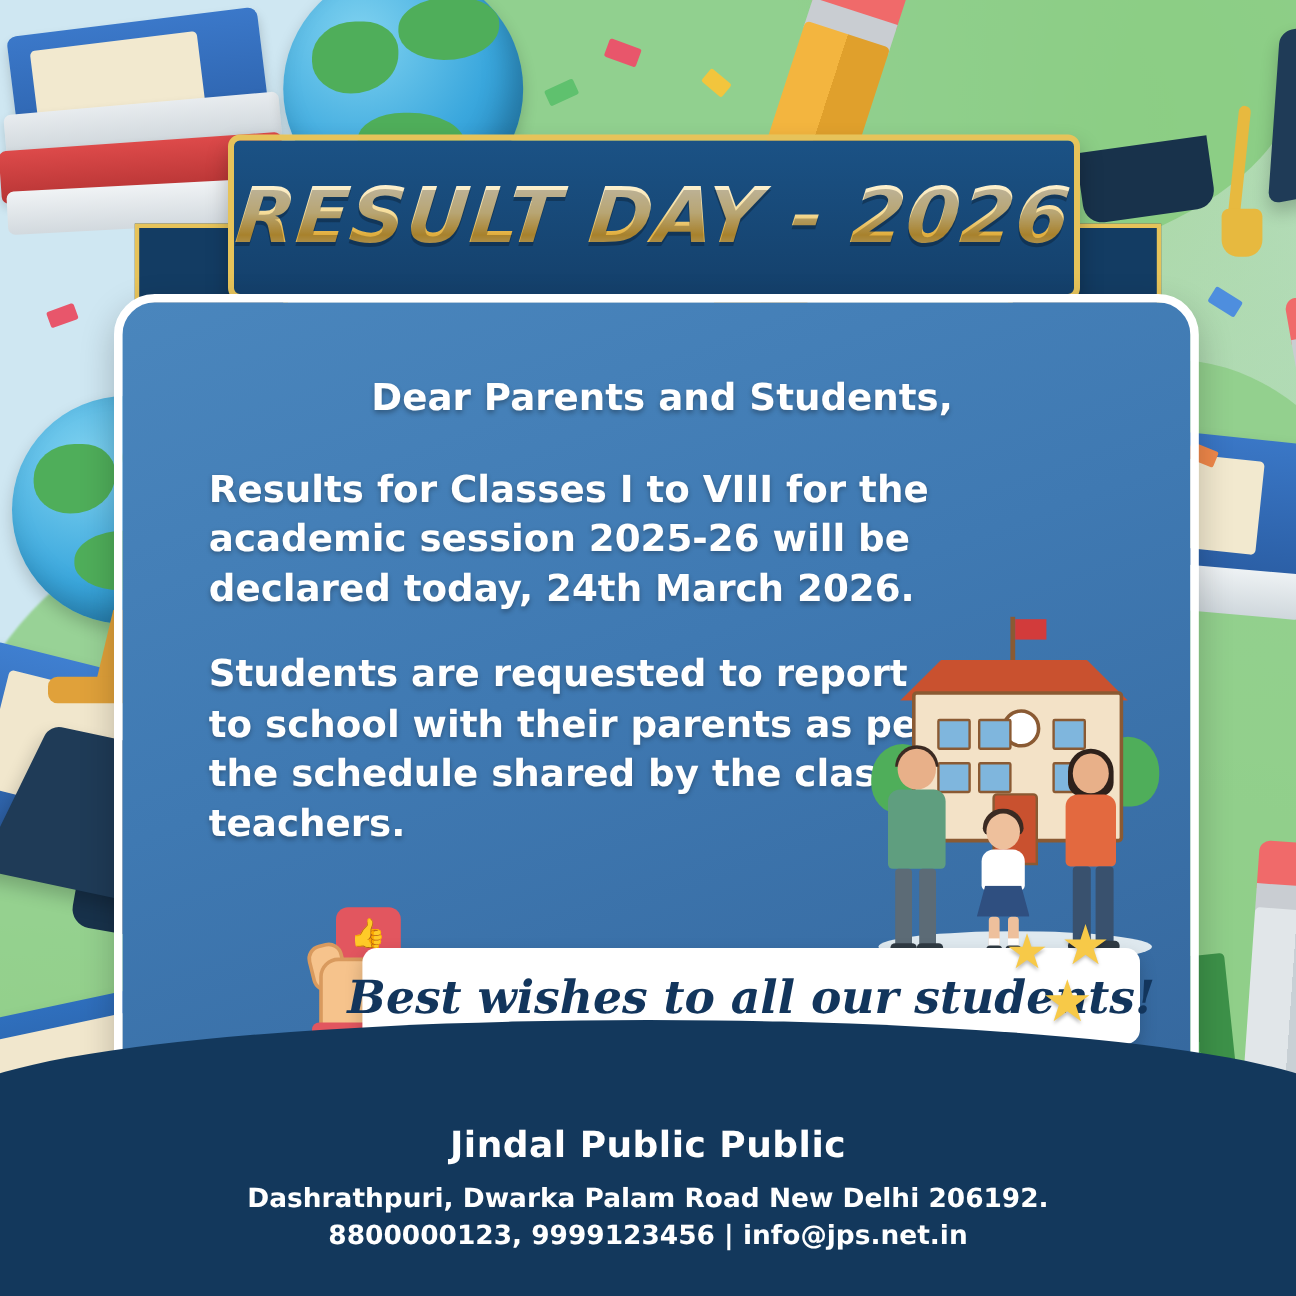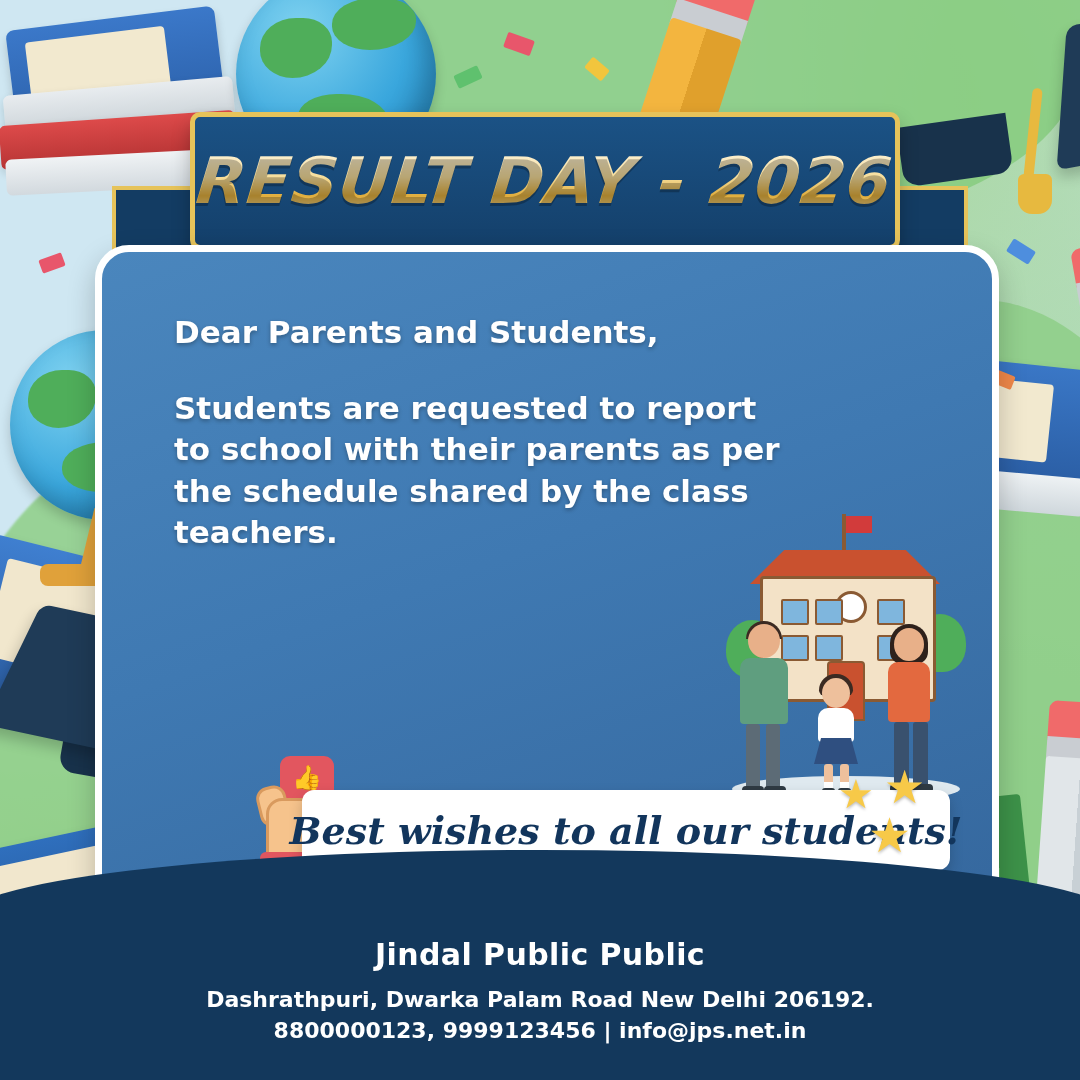"Dear Parents and Students," .card p.greeting { text-align: none -> right }
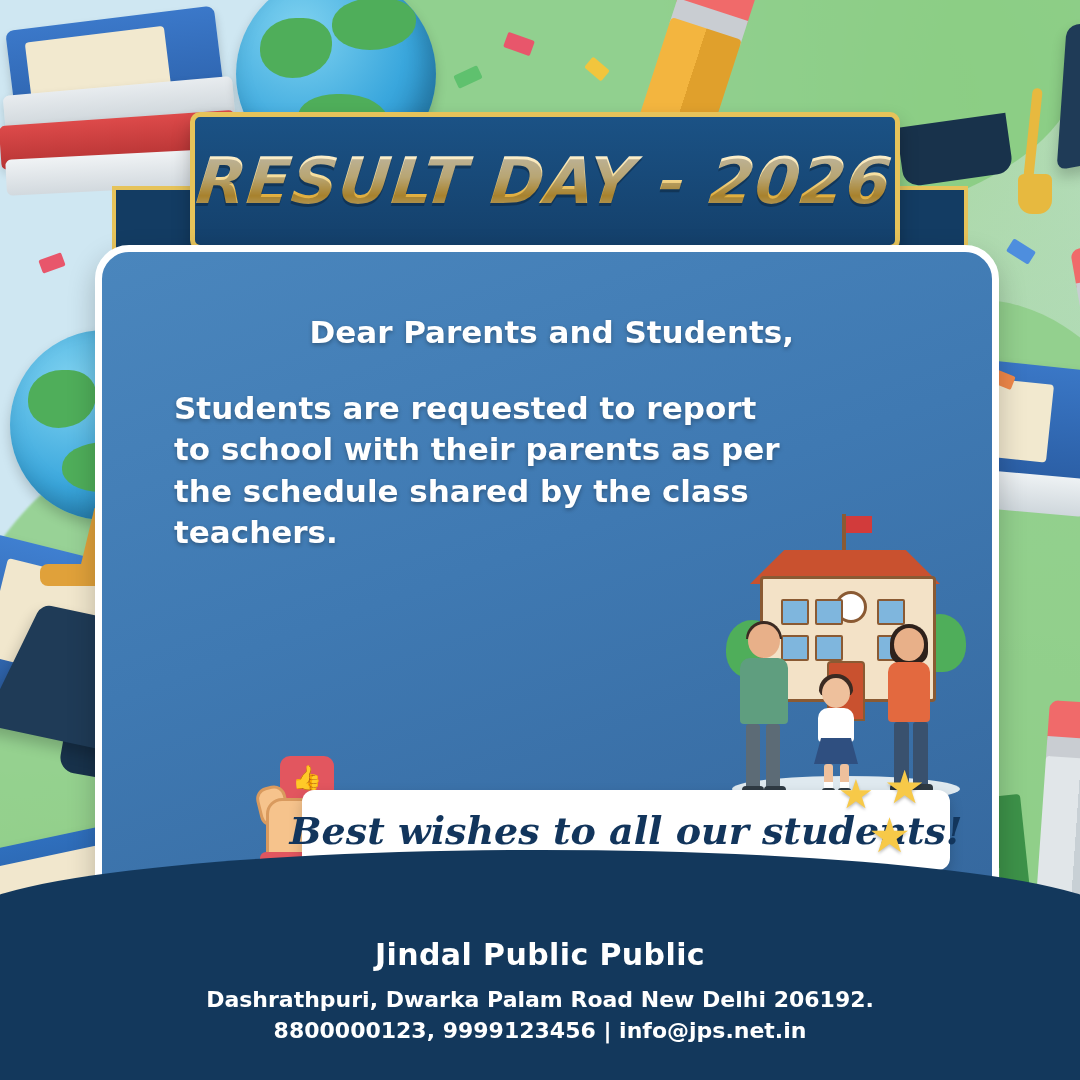"Results for Classes I to" p { html: none -> <p><span>Results for Classes I to VIII for the academic session 2025-26 will be declared today, </span><span>24th March 2026.</span></p> }
